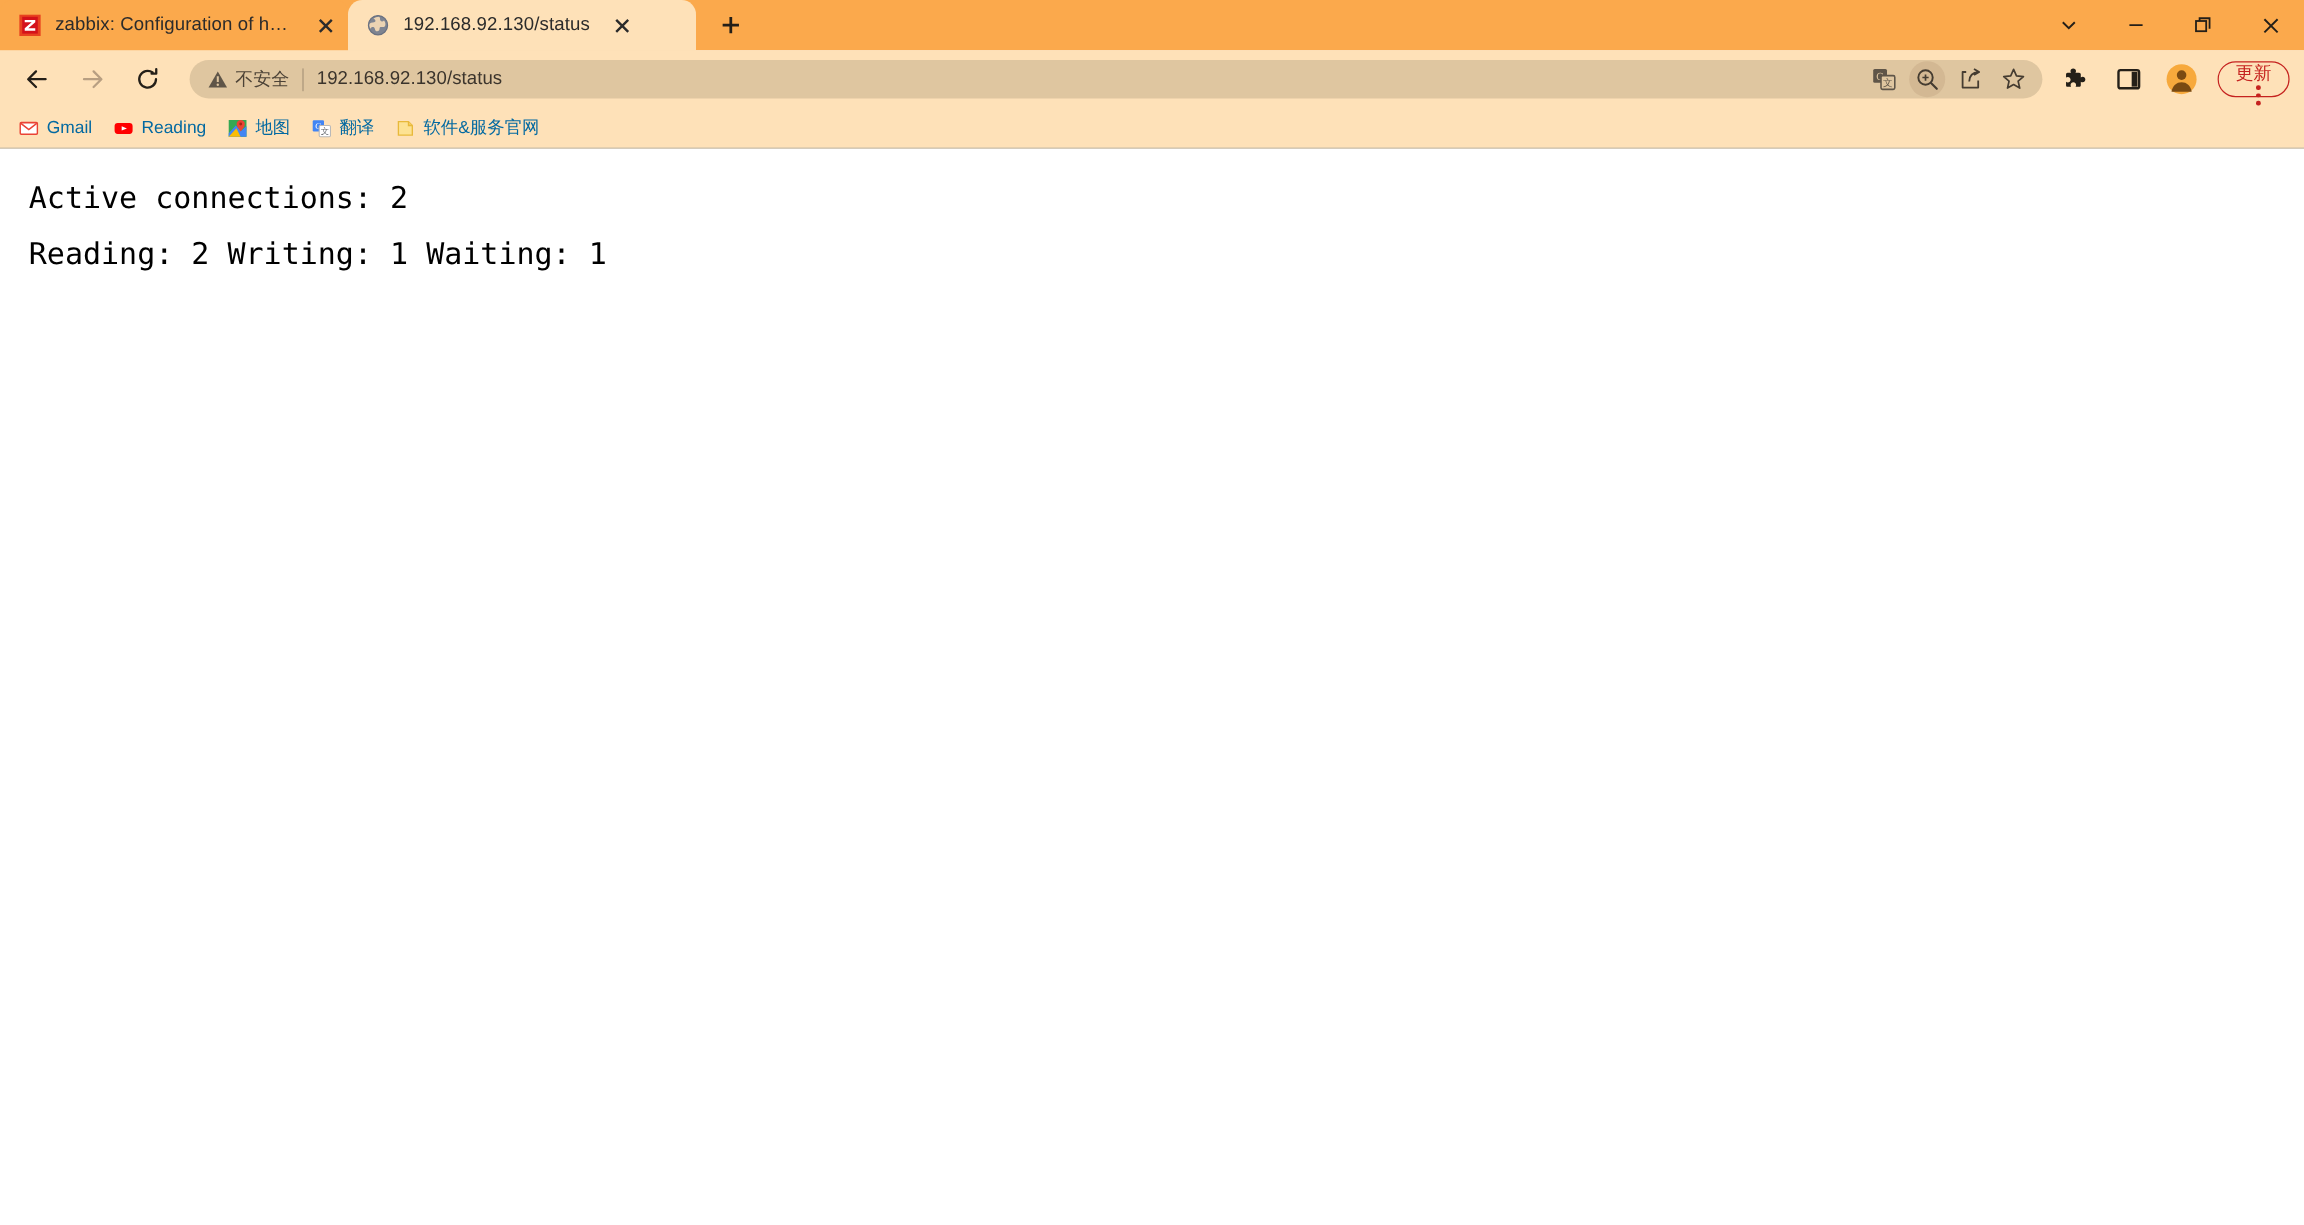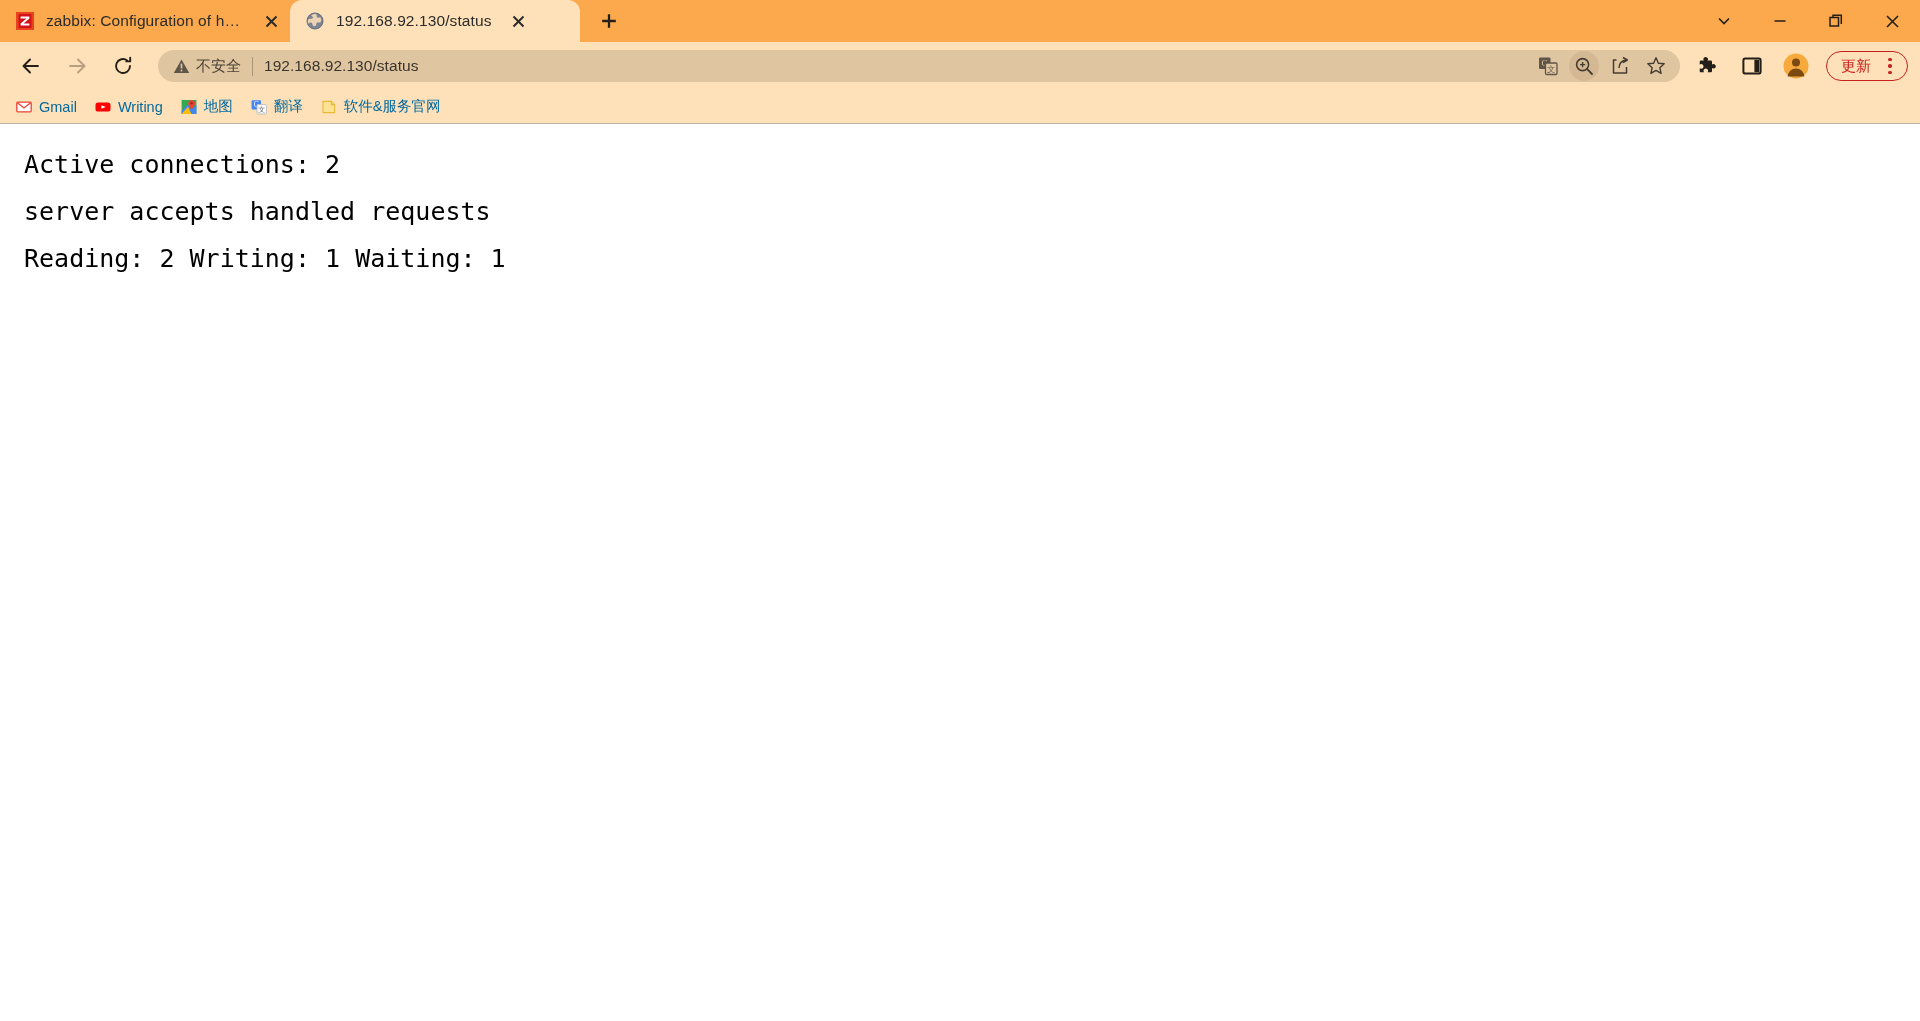"更新" .update-pill { flex-direction: none -> column }
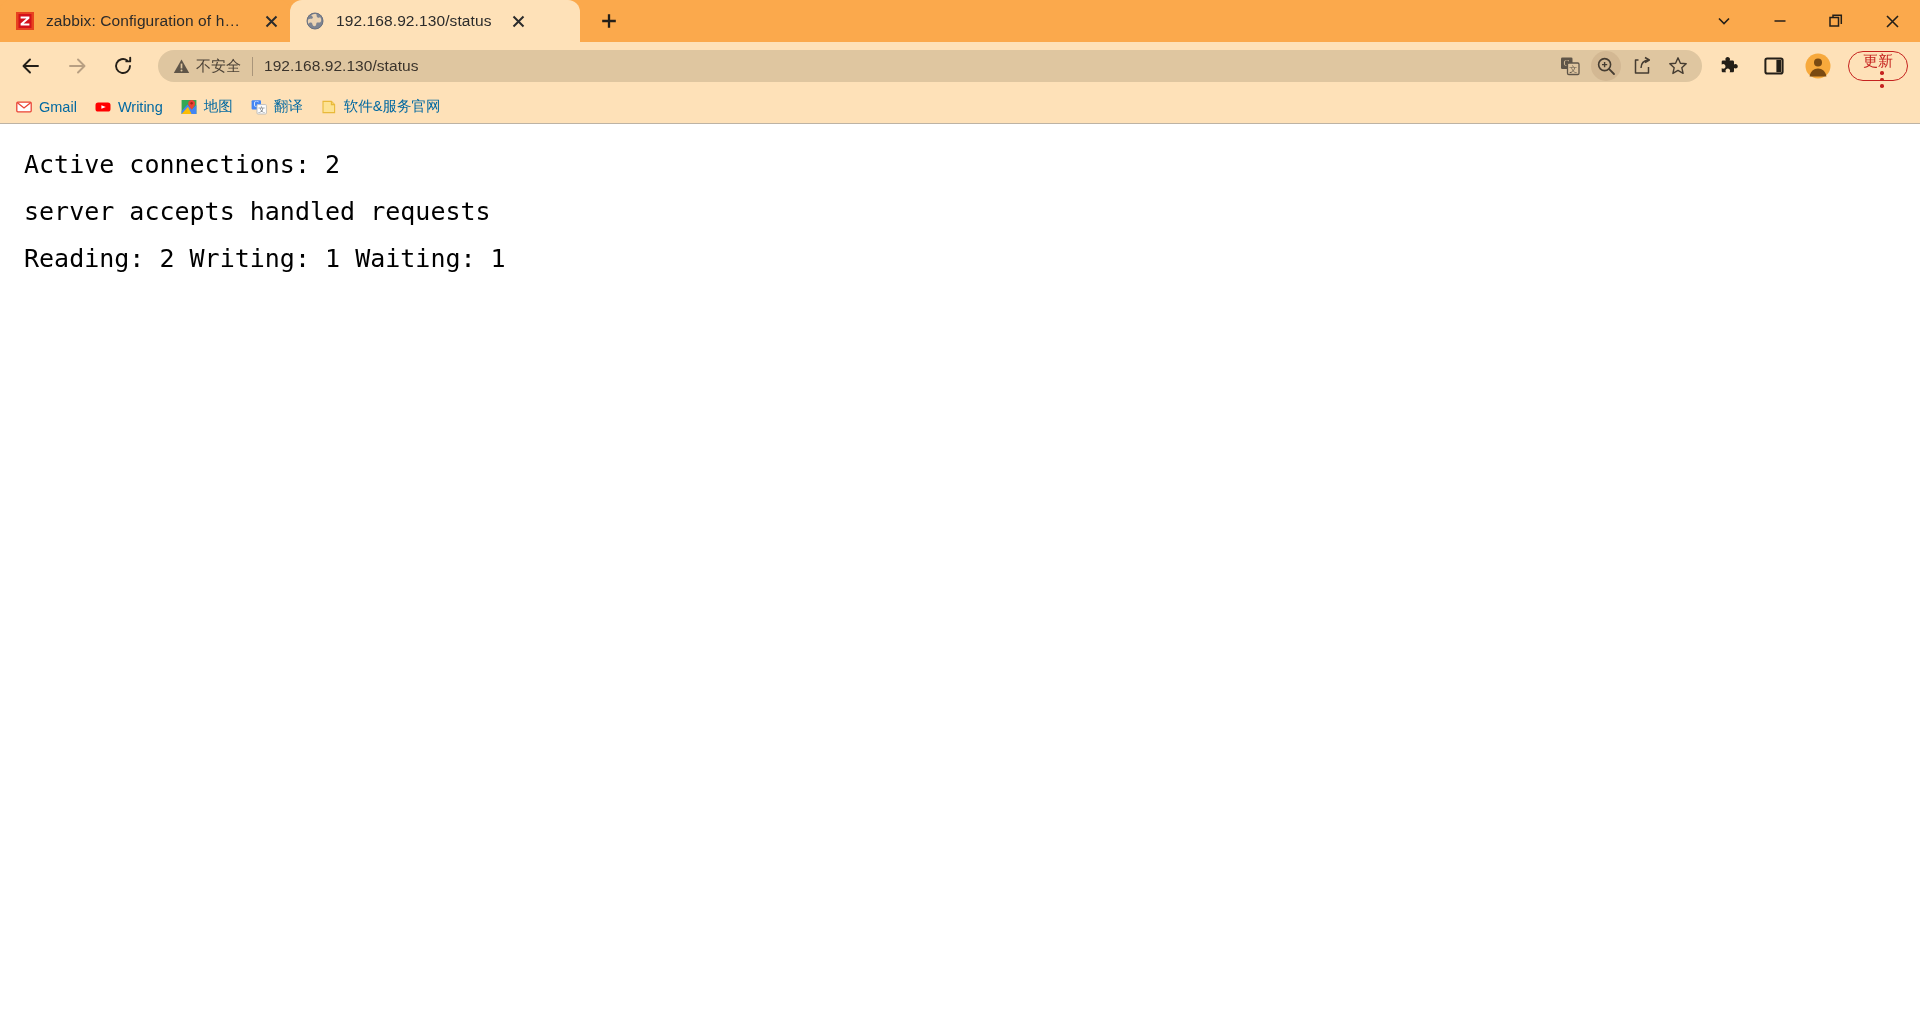"Writing" span.bm-label { text: Writing -> Reading }
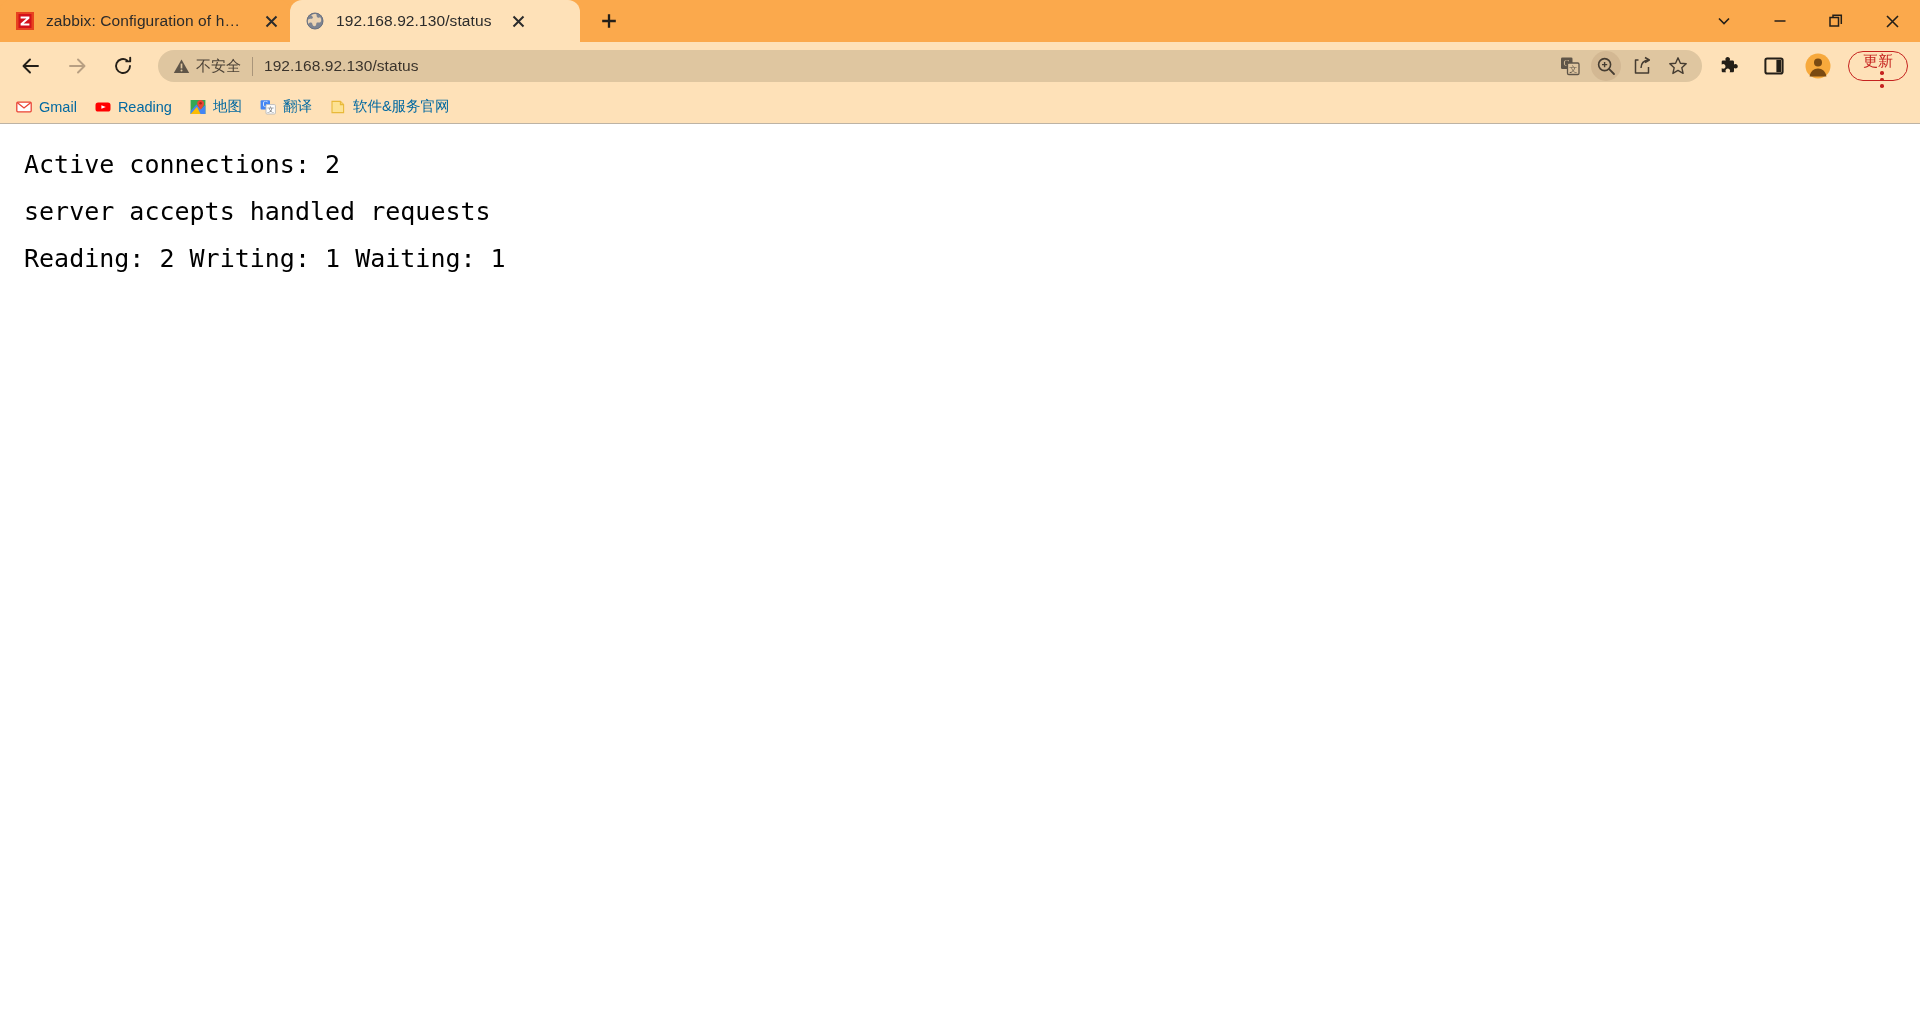"server accepts handled requests" span.ln { html: <span>server accepts handled requests</span> -> none }
